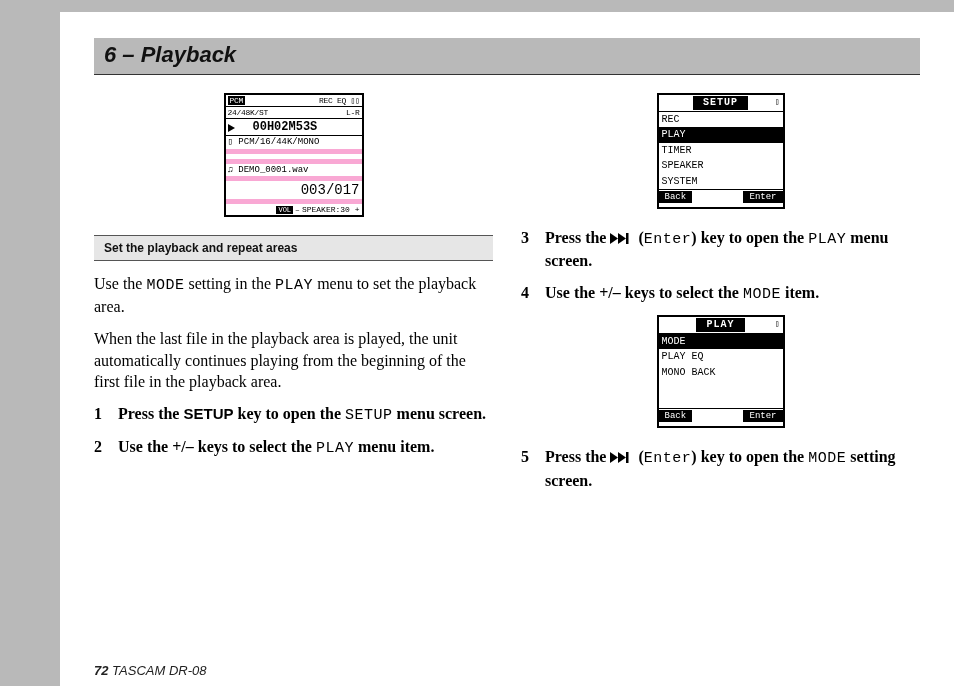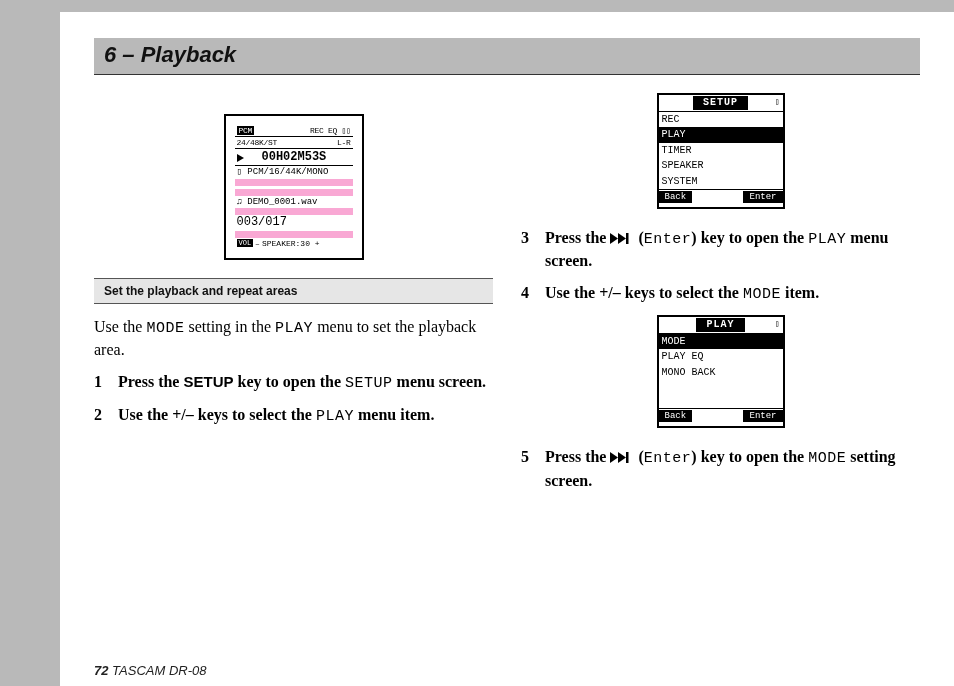"PCM" .lcd { margin-top: 21px -> none; padding: 9px -> 0 }
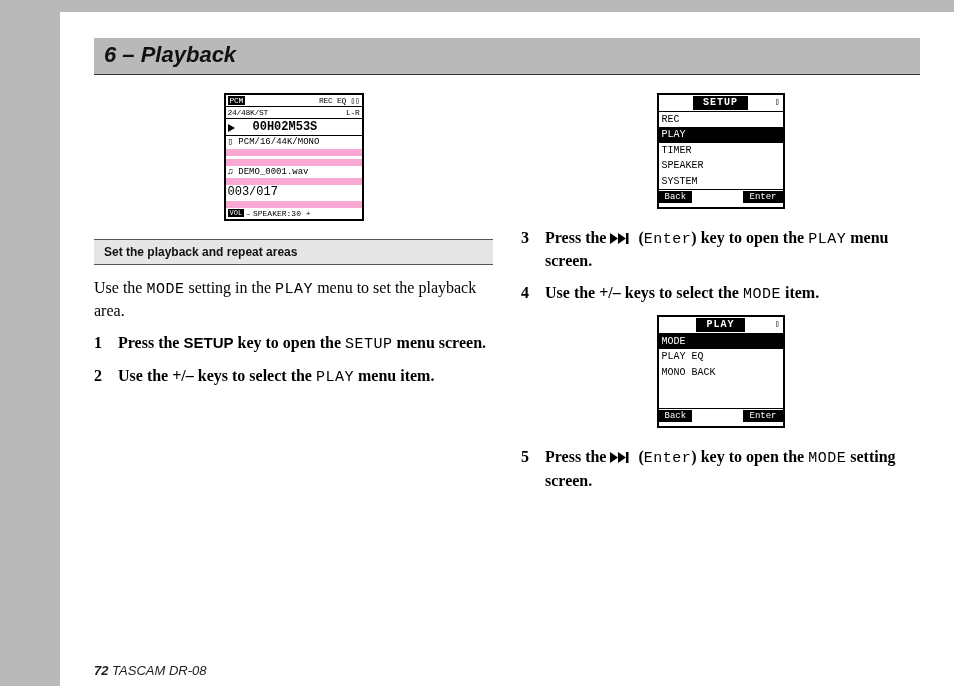"▯ PCM/16/44K/MONO" .lcd .lcd-line { border-bottom: 7px solid #f9a8d4 -> 5px solid #f9a8d4 }
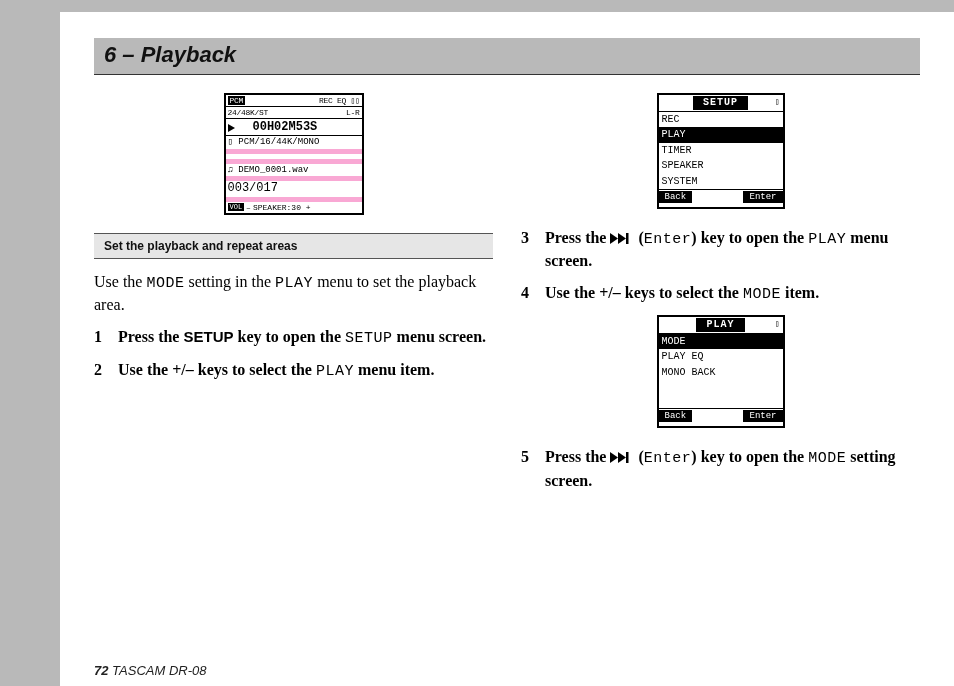"003/017" .lcd .counter { font-size: 12px -> 14px; text-align: none -> right }
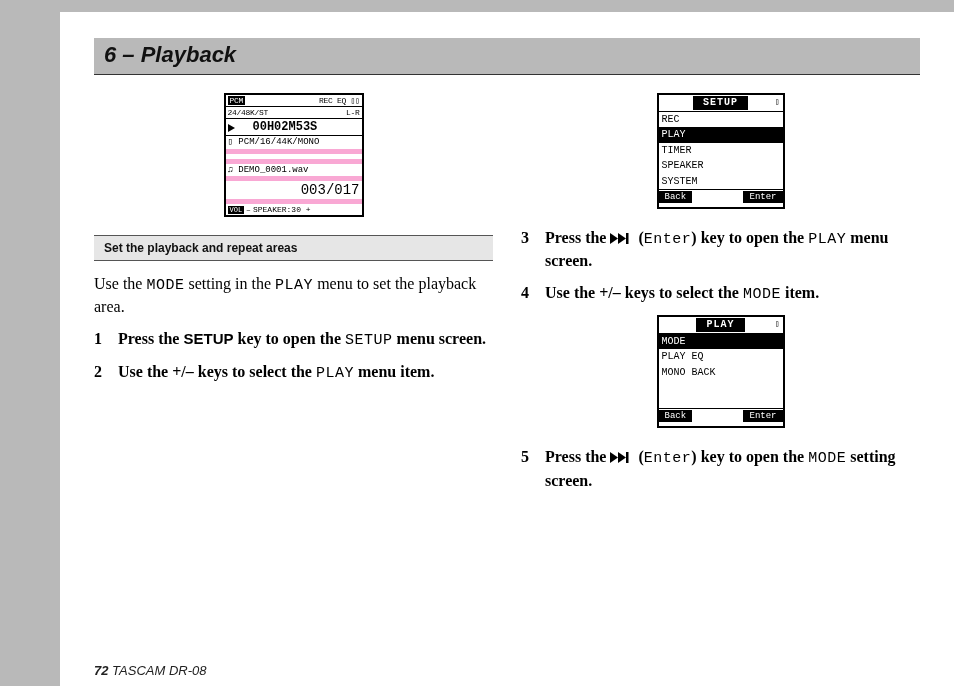"VOL" .lcd .vol-line { justify-content: none -> flex-end }
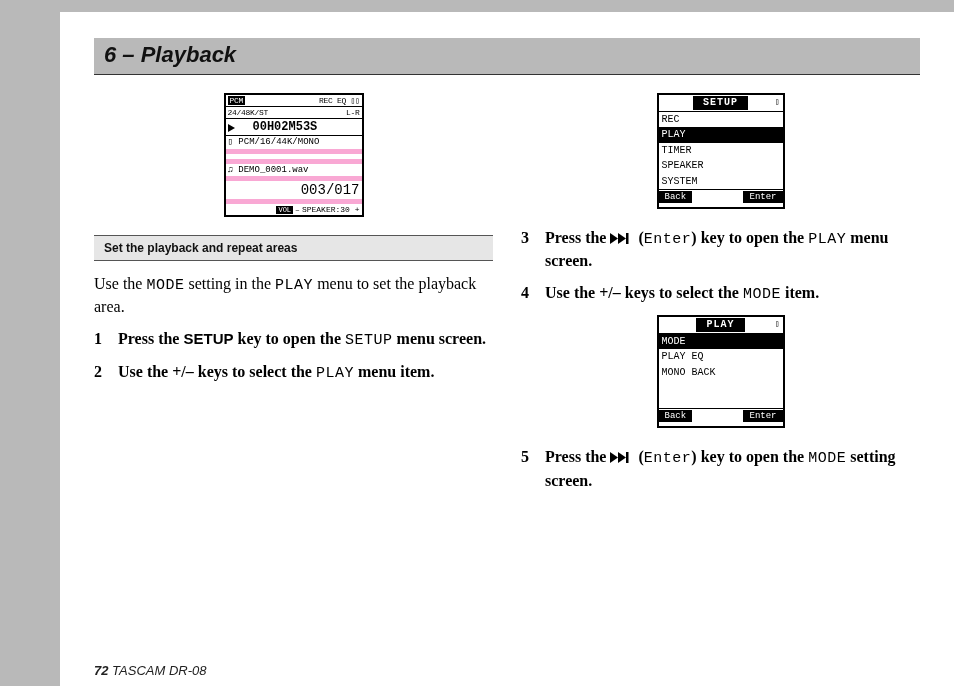"When the last file in" p.body-text { html: none -> <p>When the last file in the playback area is played, the unit automatically continues playing from the beginning of the first file in the playback area.</p> }
